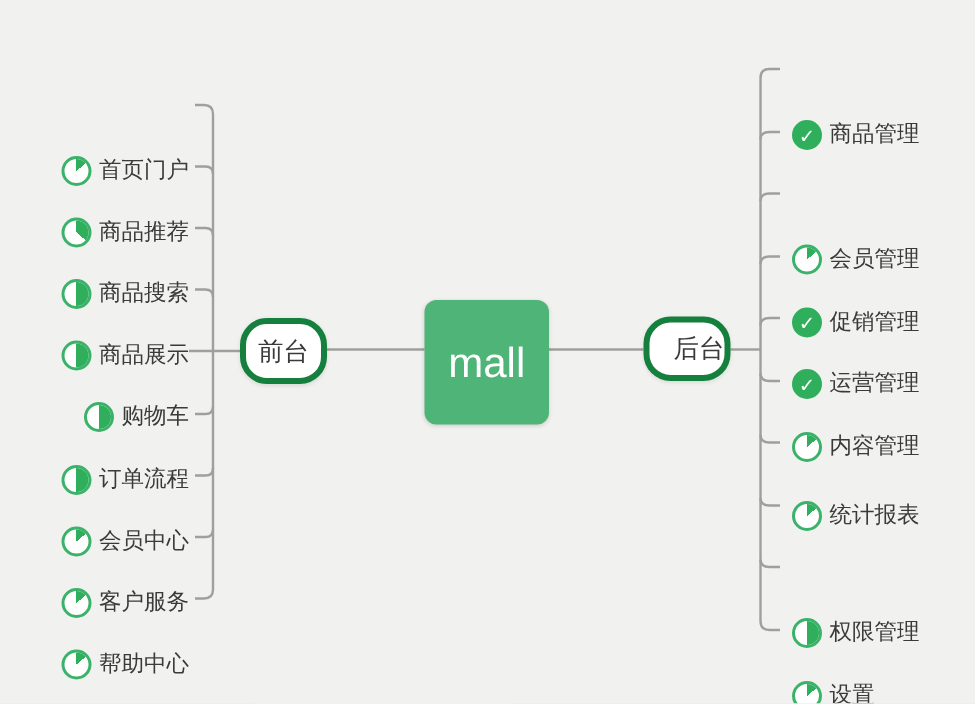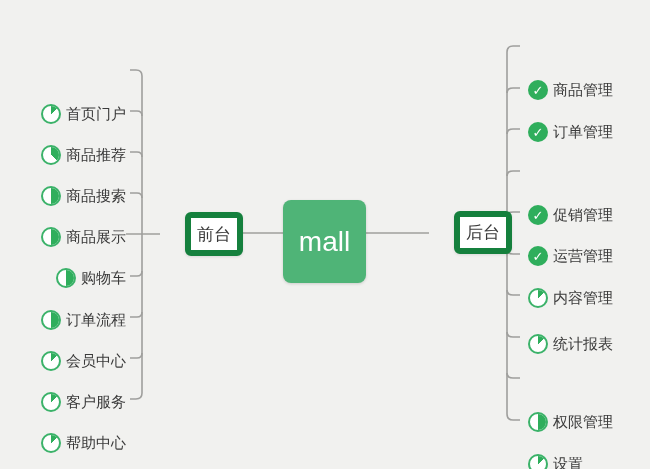"订单管理" div.topic { html: <div> <span></span> <span>订单管理</span> </div> -> none }
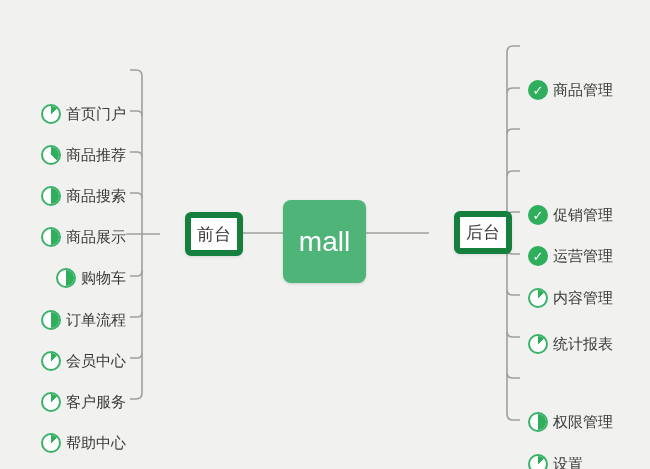"会员管理" div.topic { html: none -> <div> <span></span> <span>会员管理</span> </div> }
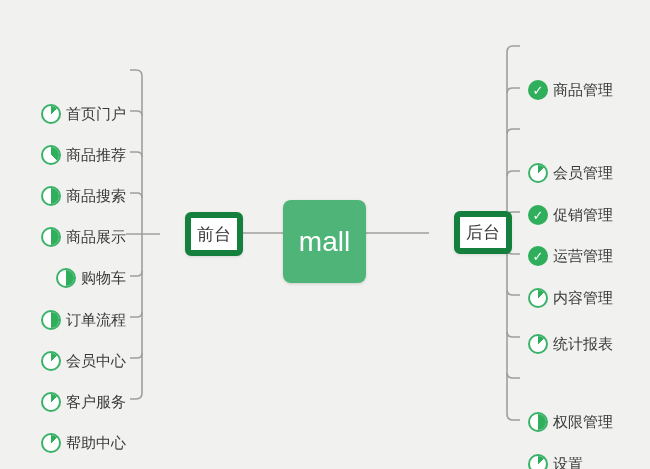"前台" .node.sub { border: 6px solid #15803d -> 4px solid #15803d; border-radius: 6px -> 18px; margin-left: 25px -> none }
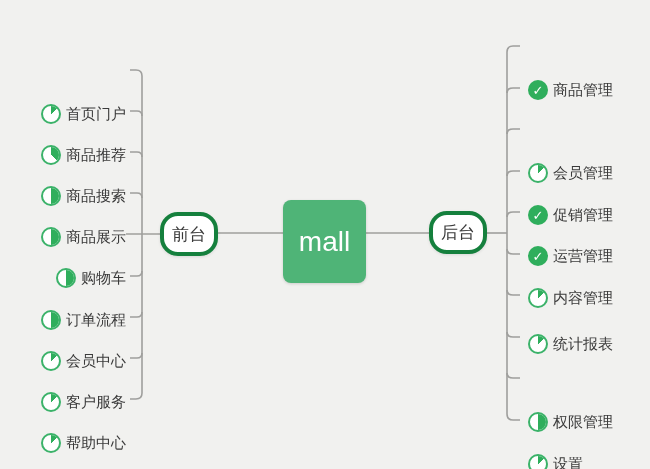"后台" #node-back { justify-content: none -> flex-end }
